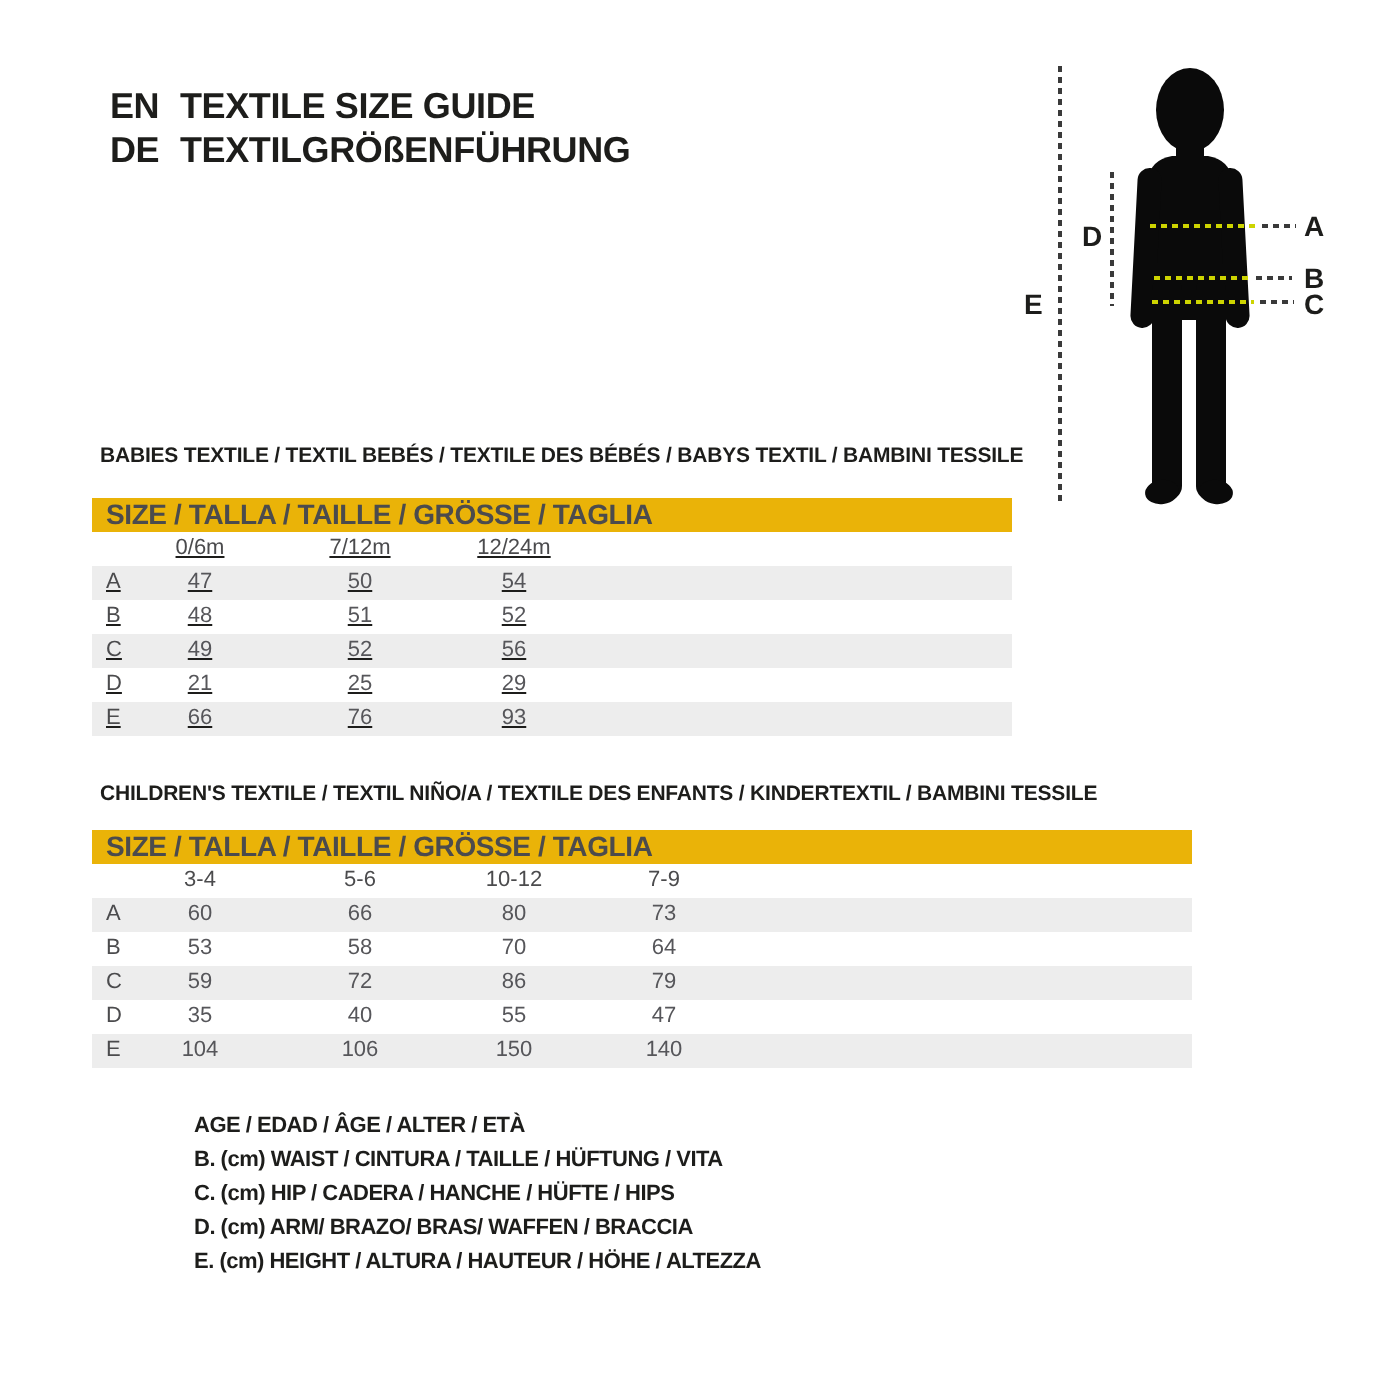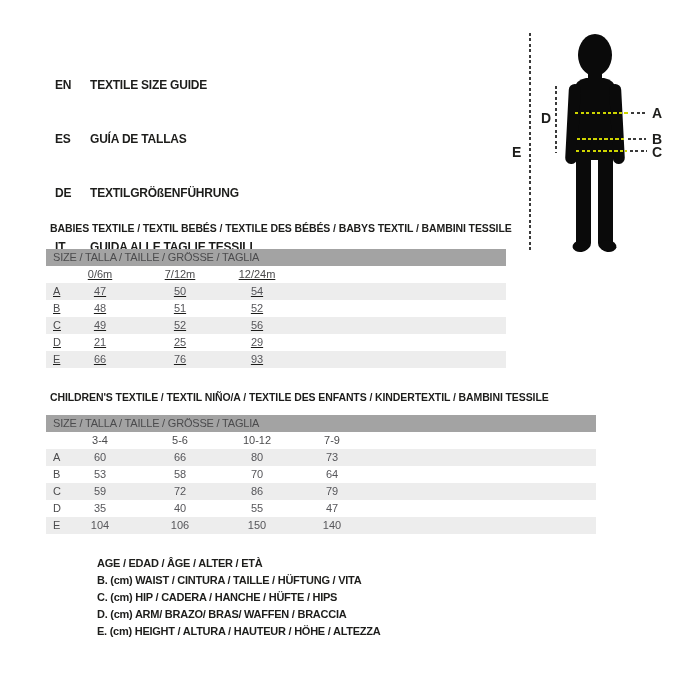"EN TEXTILE SIZE GUIDE" .lang-row { font-size: 12px -> 18px; margin-top: 32px -> none }
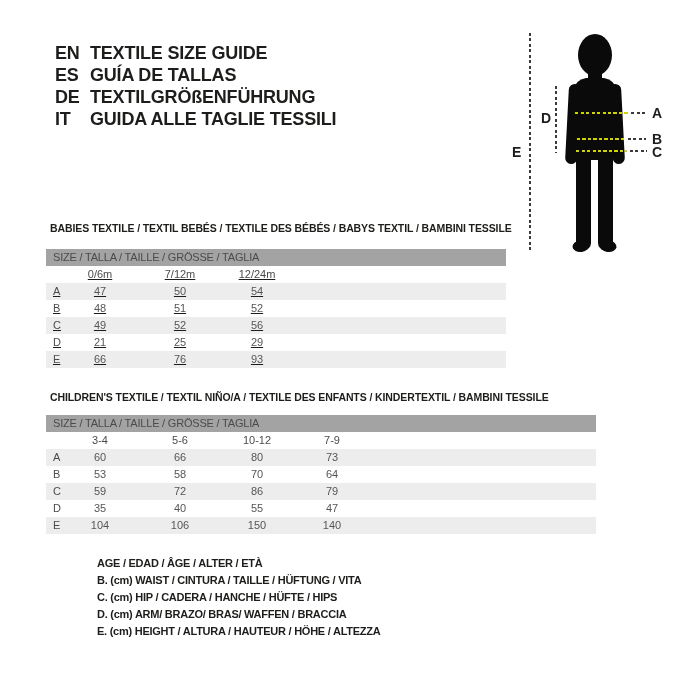"ES GUÍA DE TALLAS" div.lang-row { html: <div> <span>ES</span><span>GUÍA DE TALLAS</span> </div> -> none }
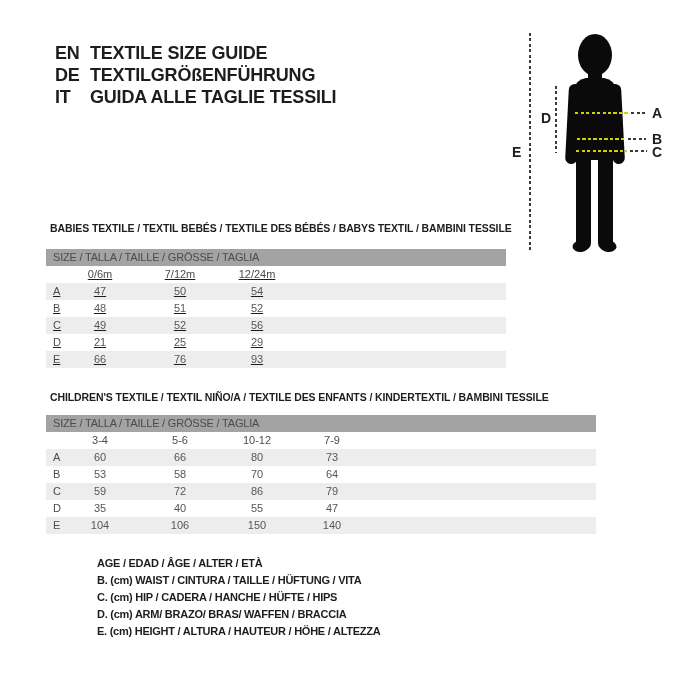"IT GUIDA ALLE TAGLIE TESSILI" div.lang-row { html: <div> <span>IT</span><span>GUIDA ALLE TAGLIE TESSILI</span> </div> -> none }
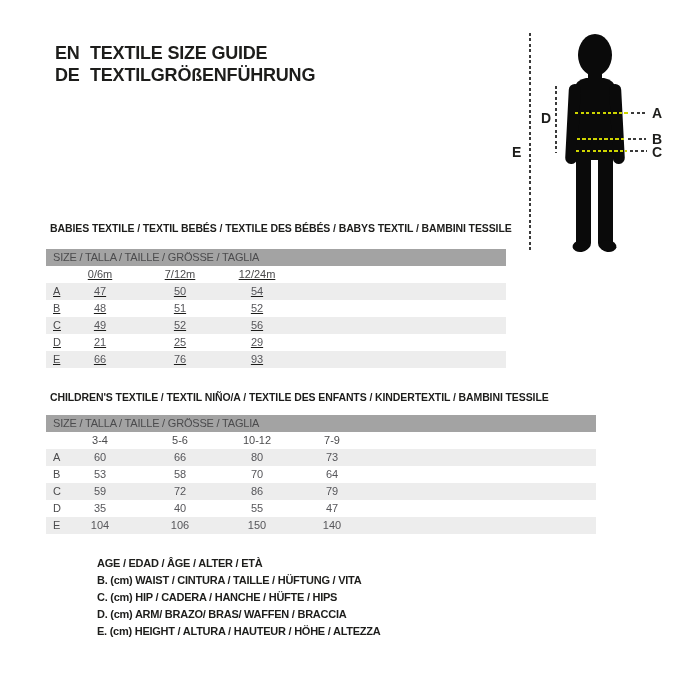"SIZE / TALLA / TAILLE" .size-table .band { background: #a3a3a3 -> #eab308; font-size: 11px -> 14px; font-weight: 400 -> 700 }
